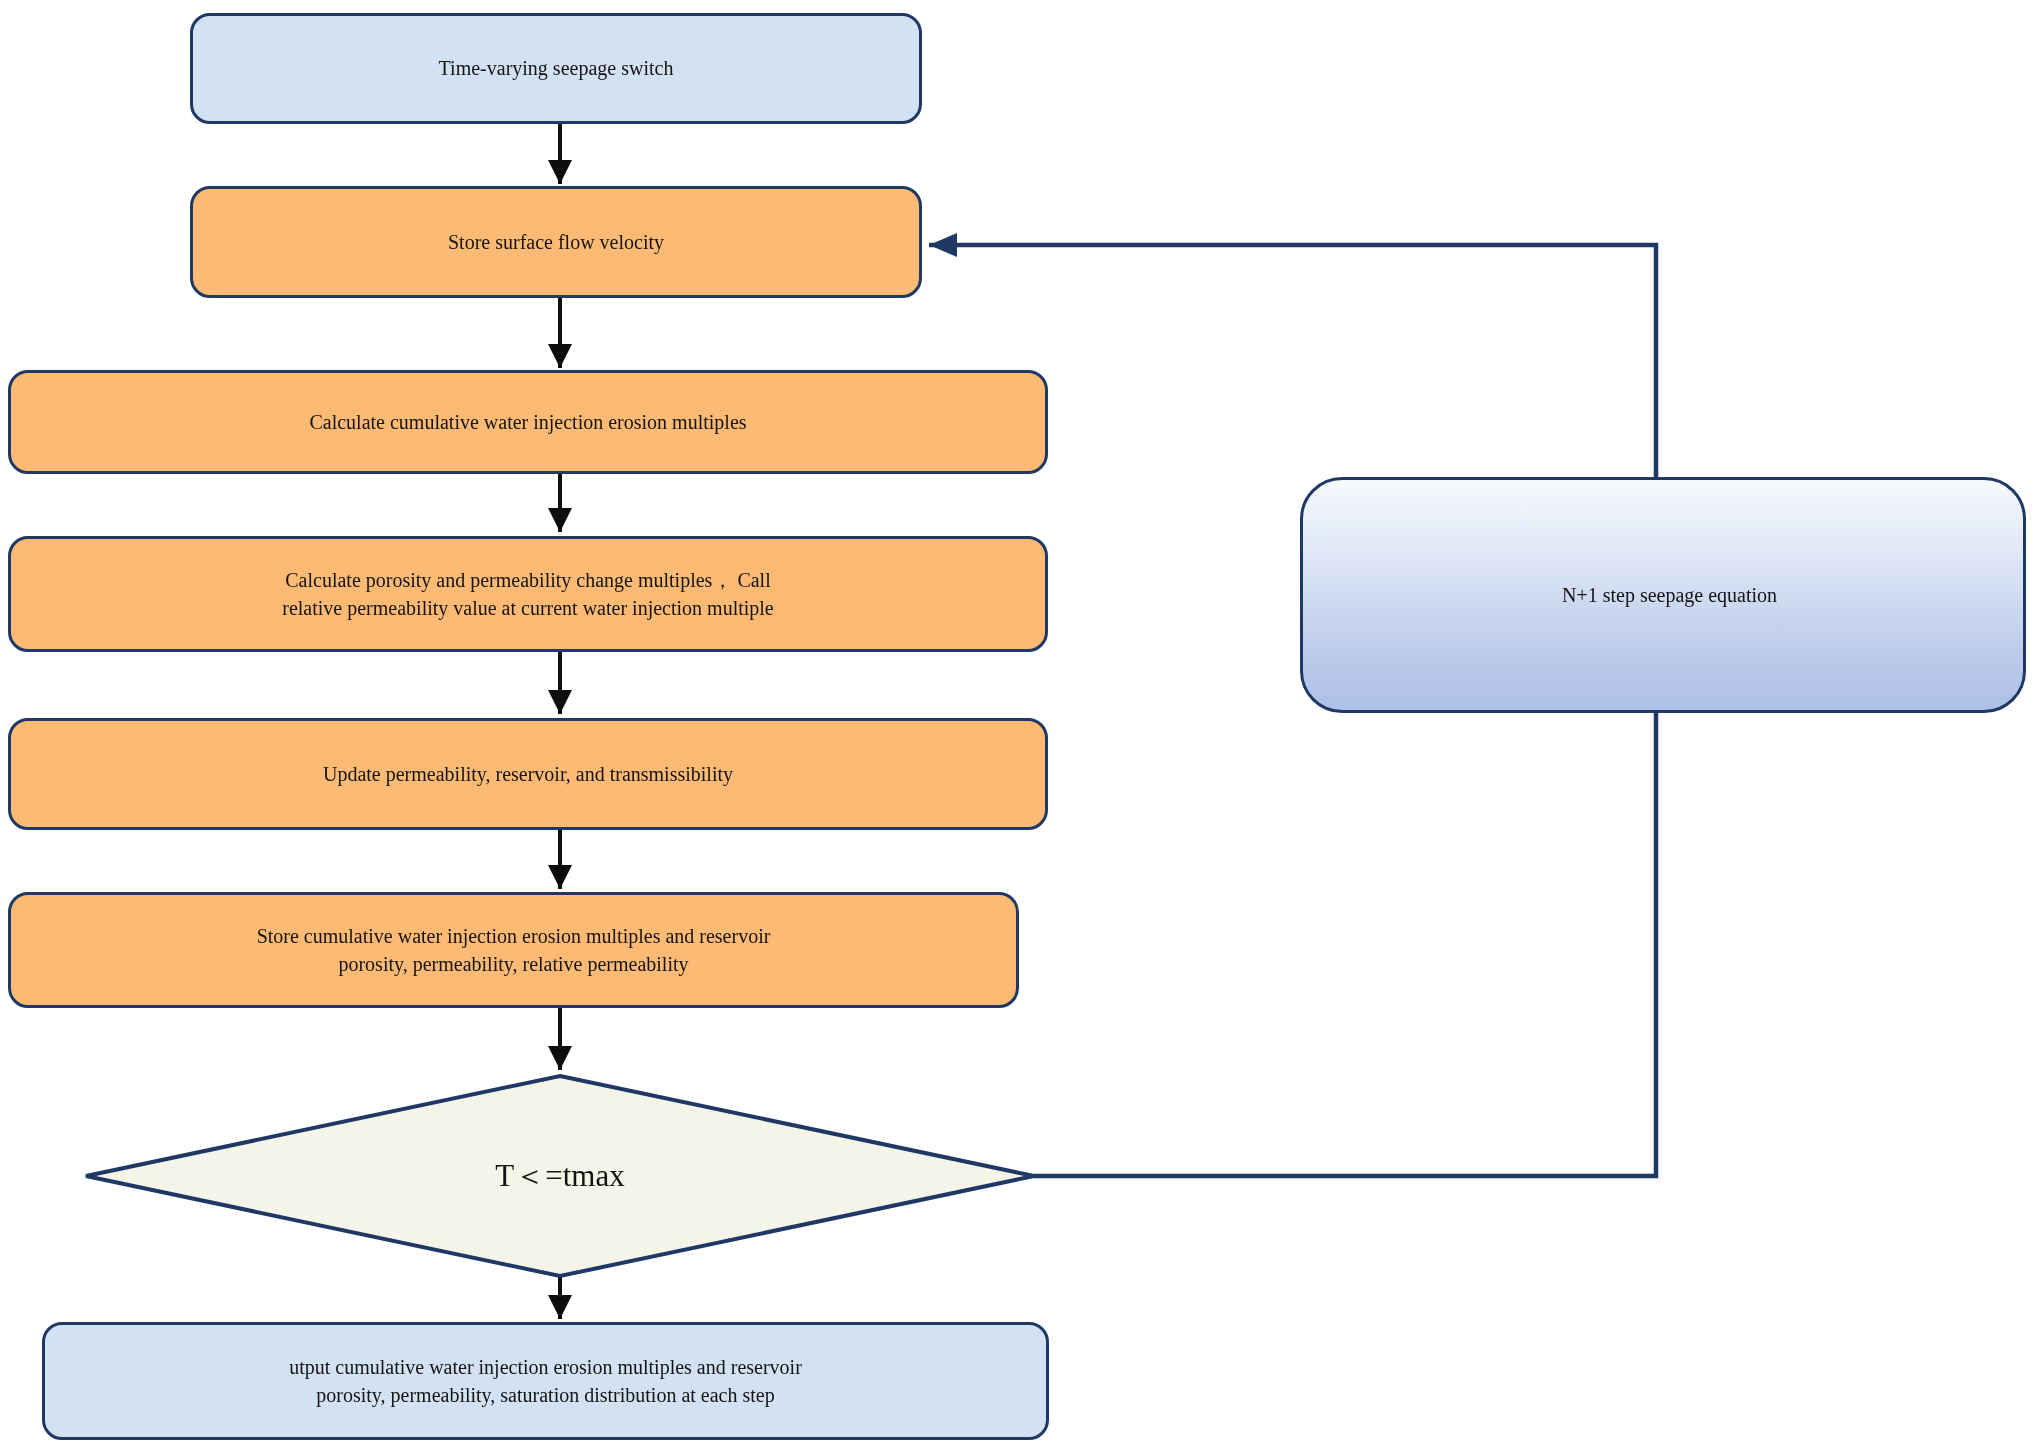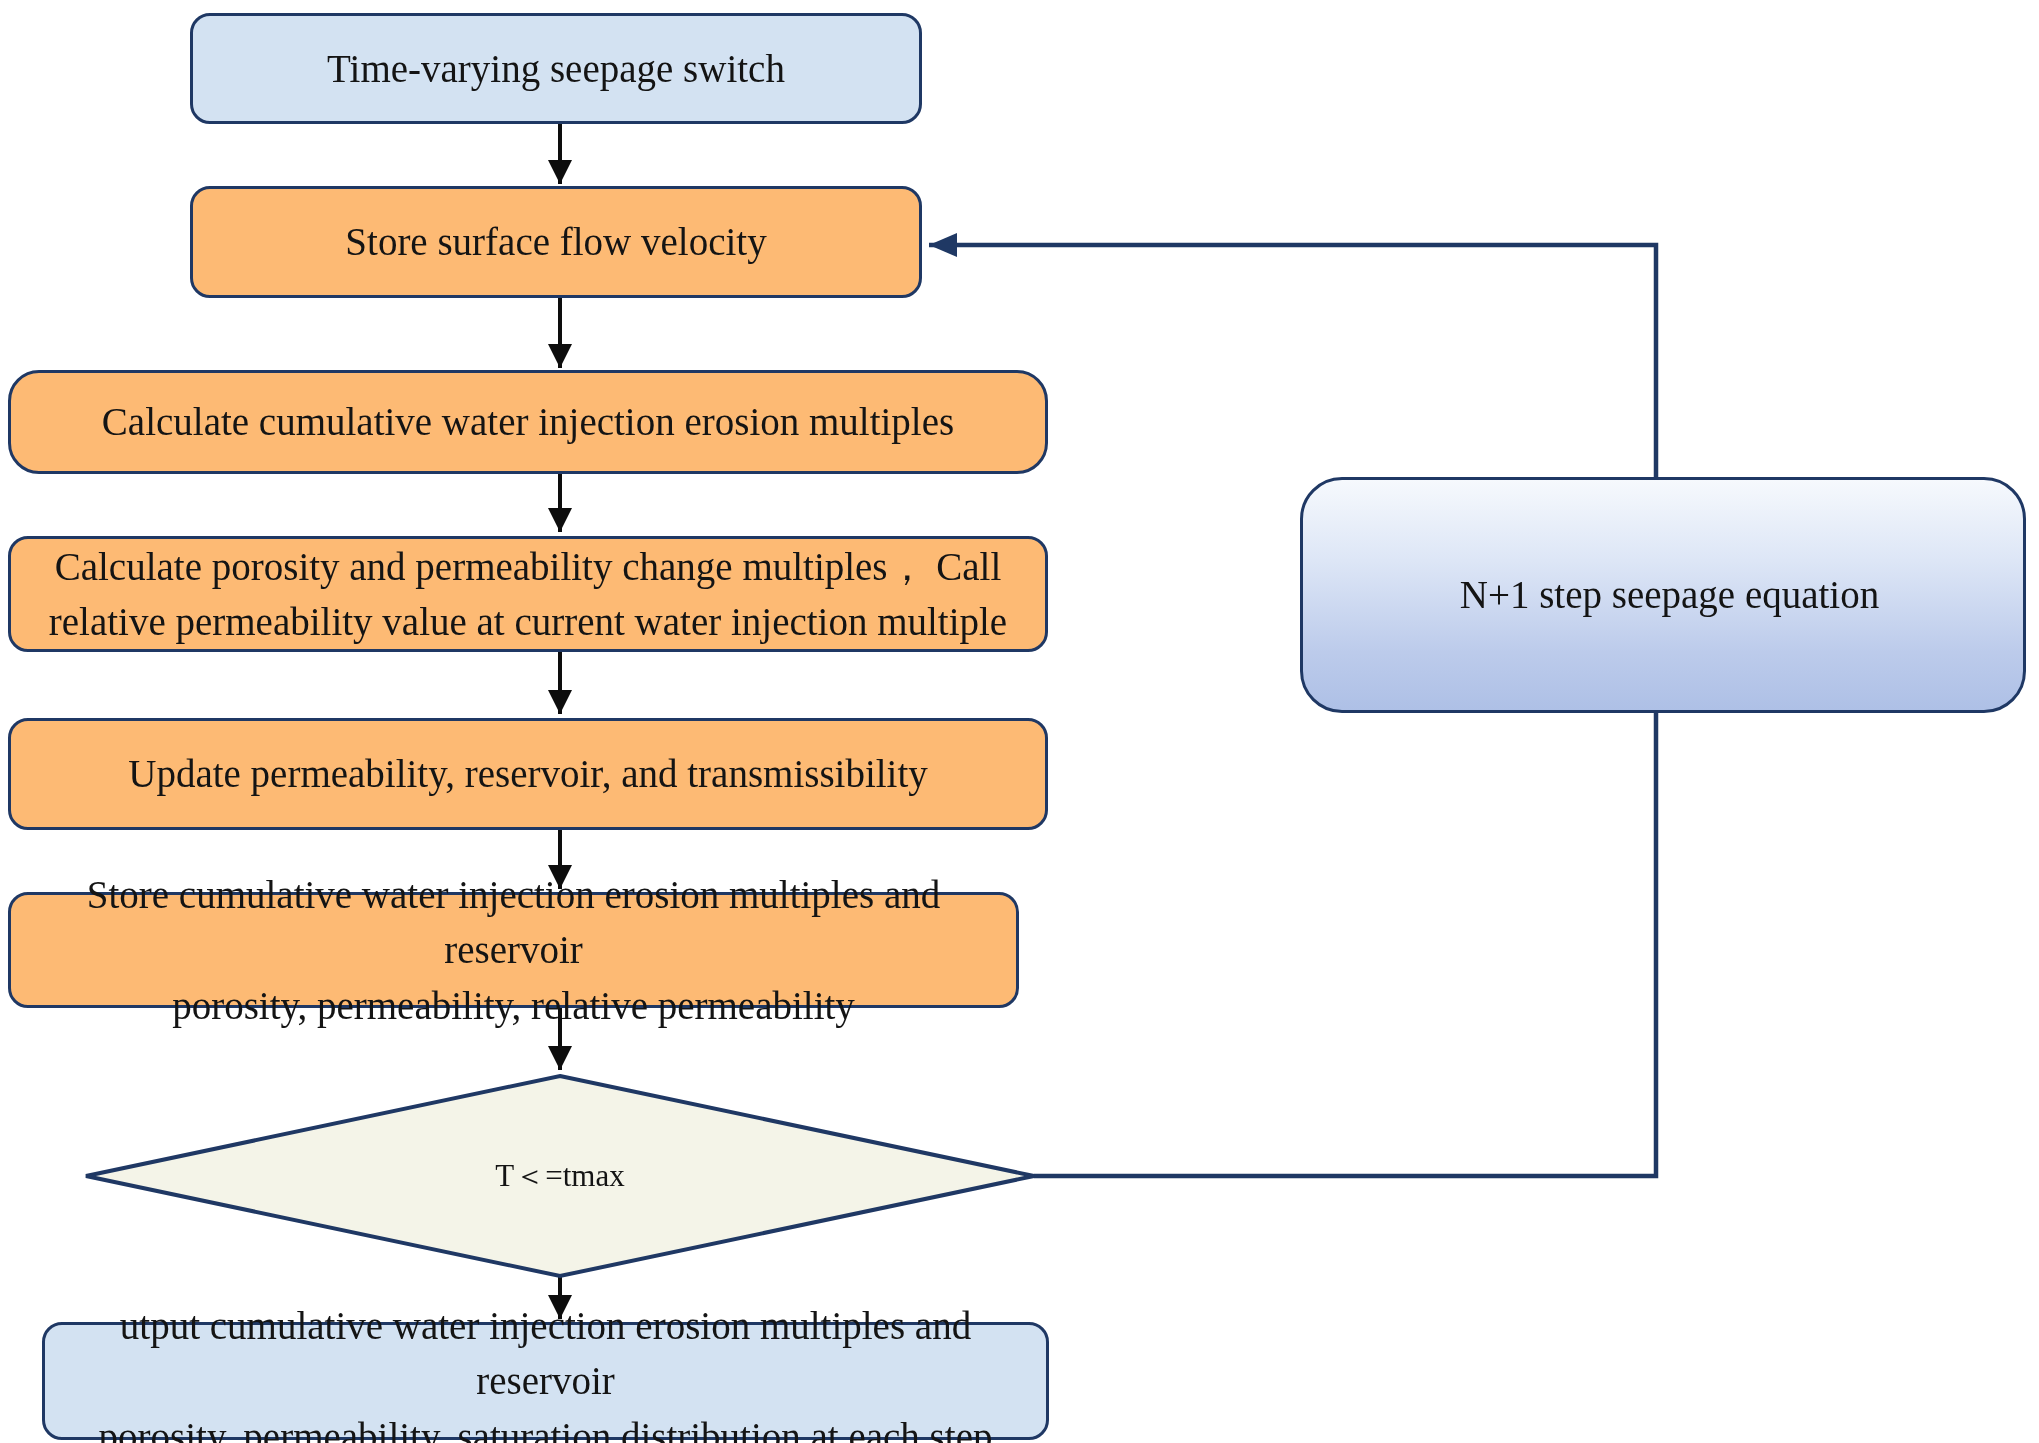"Time-varying seepage switch" .node { font-size: 39px -> 20px }
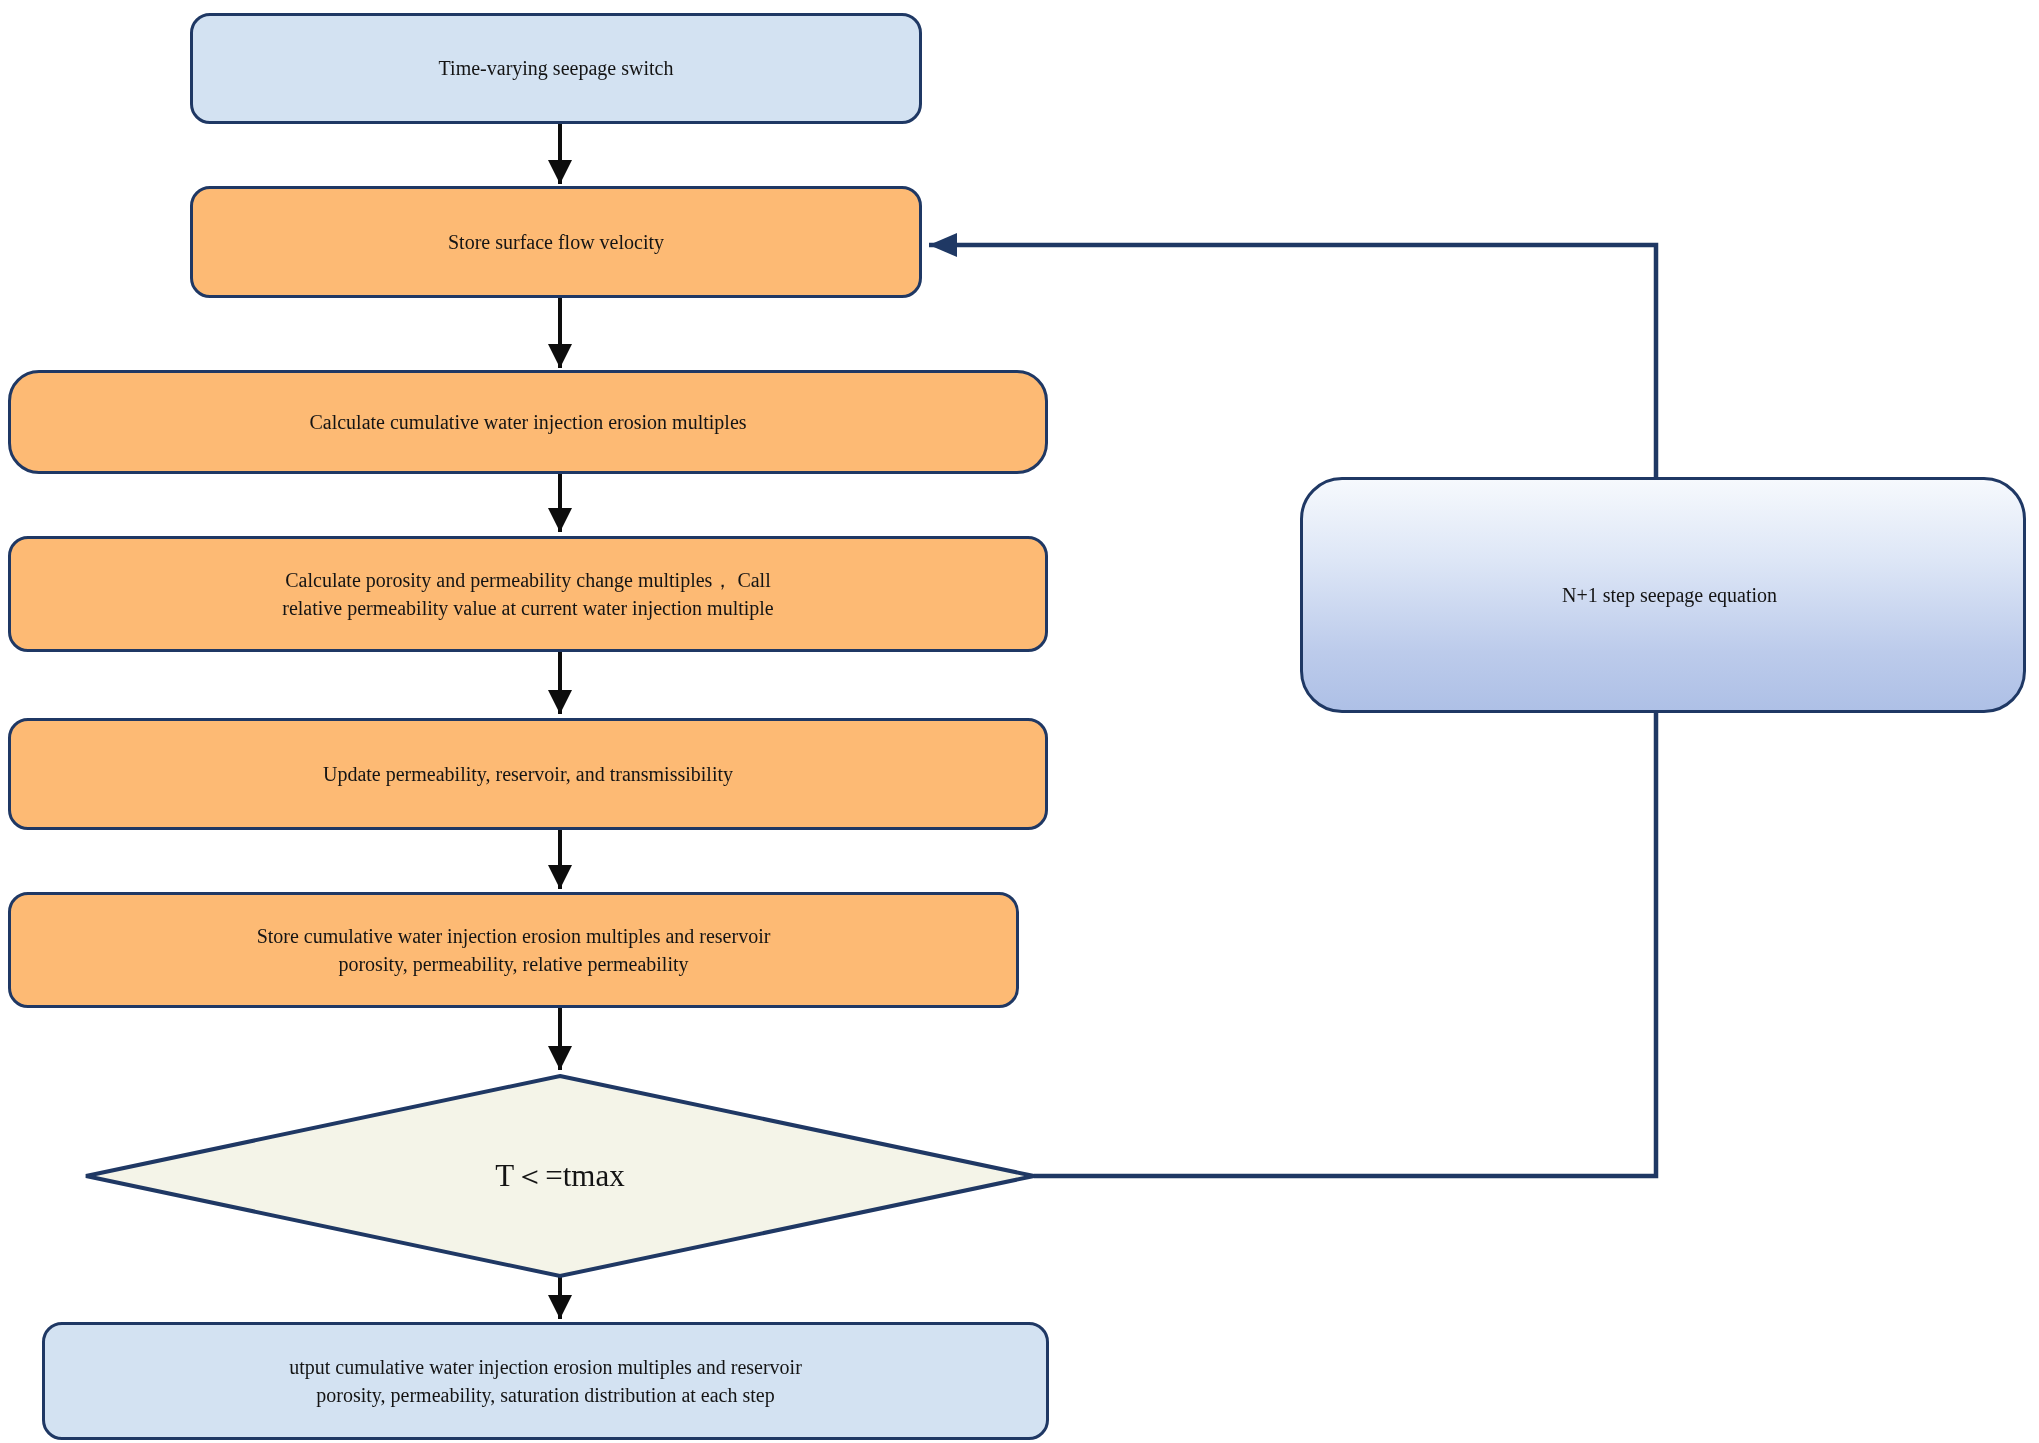"Calculate cumulative water injection" div.node { border-radius: 31px -> none }
